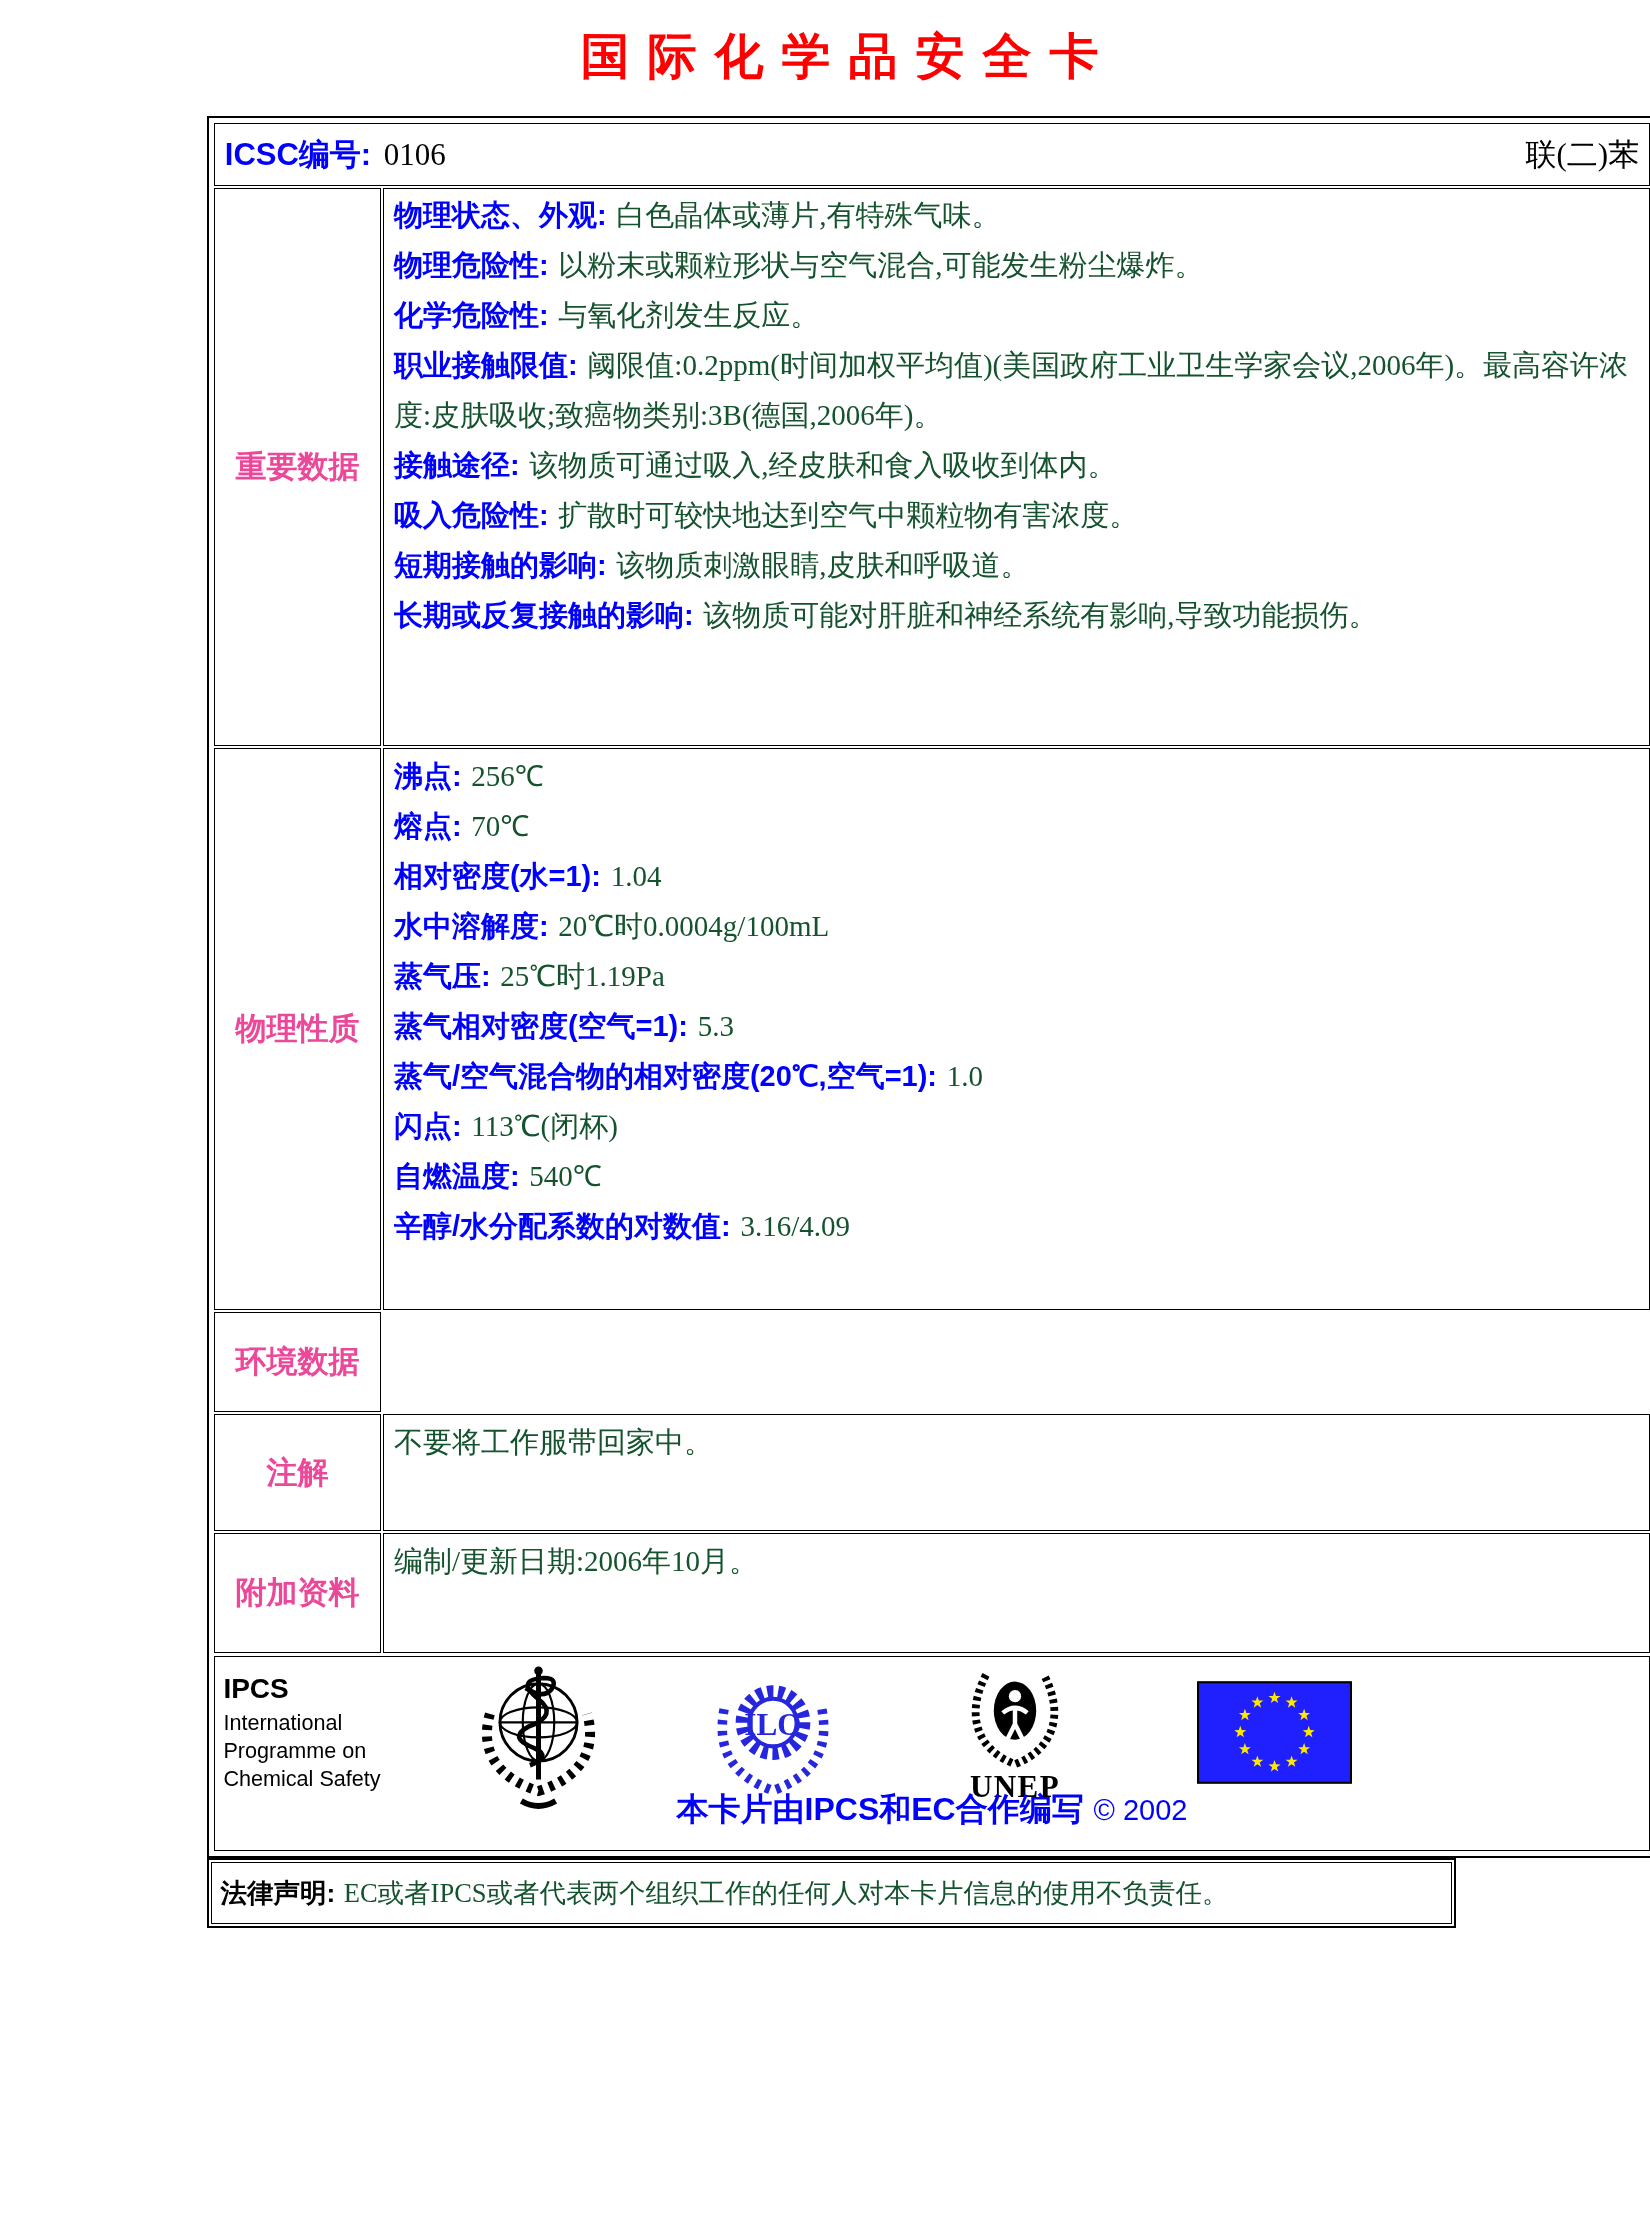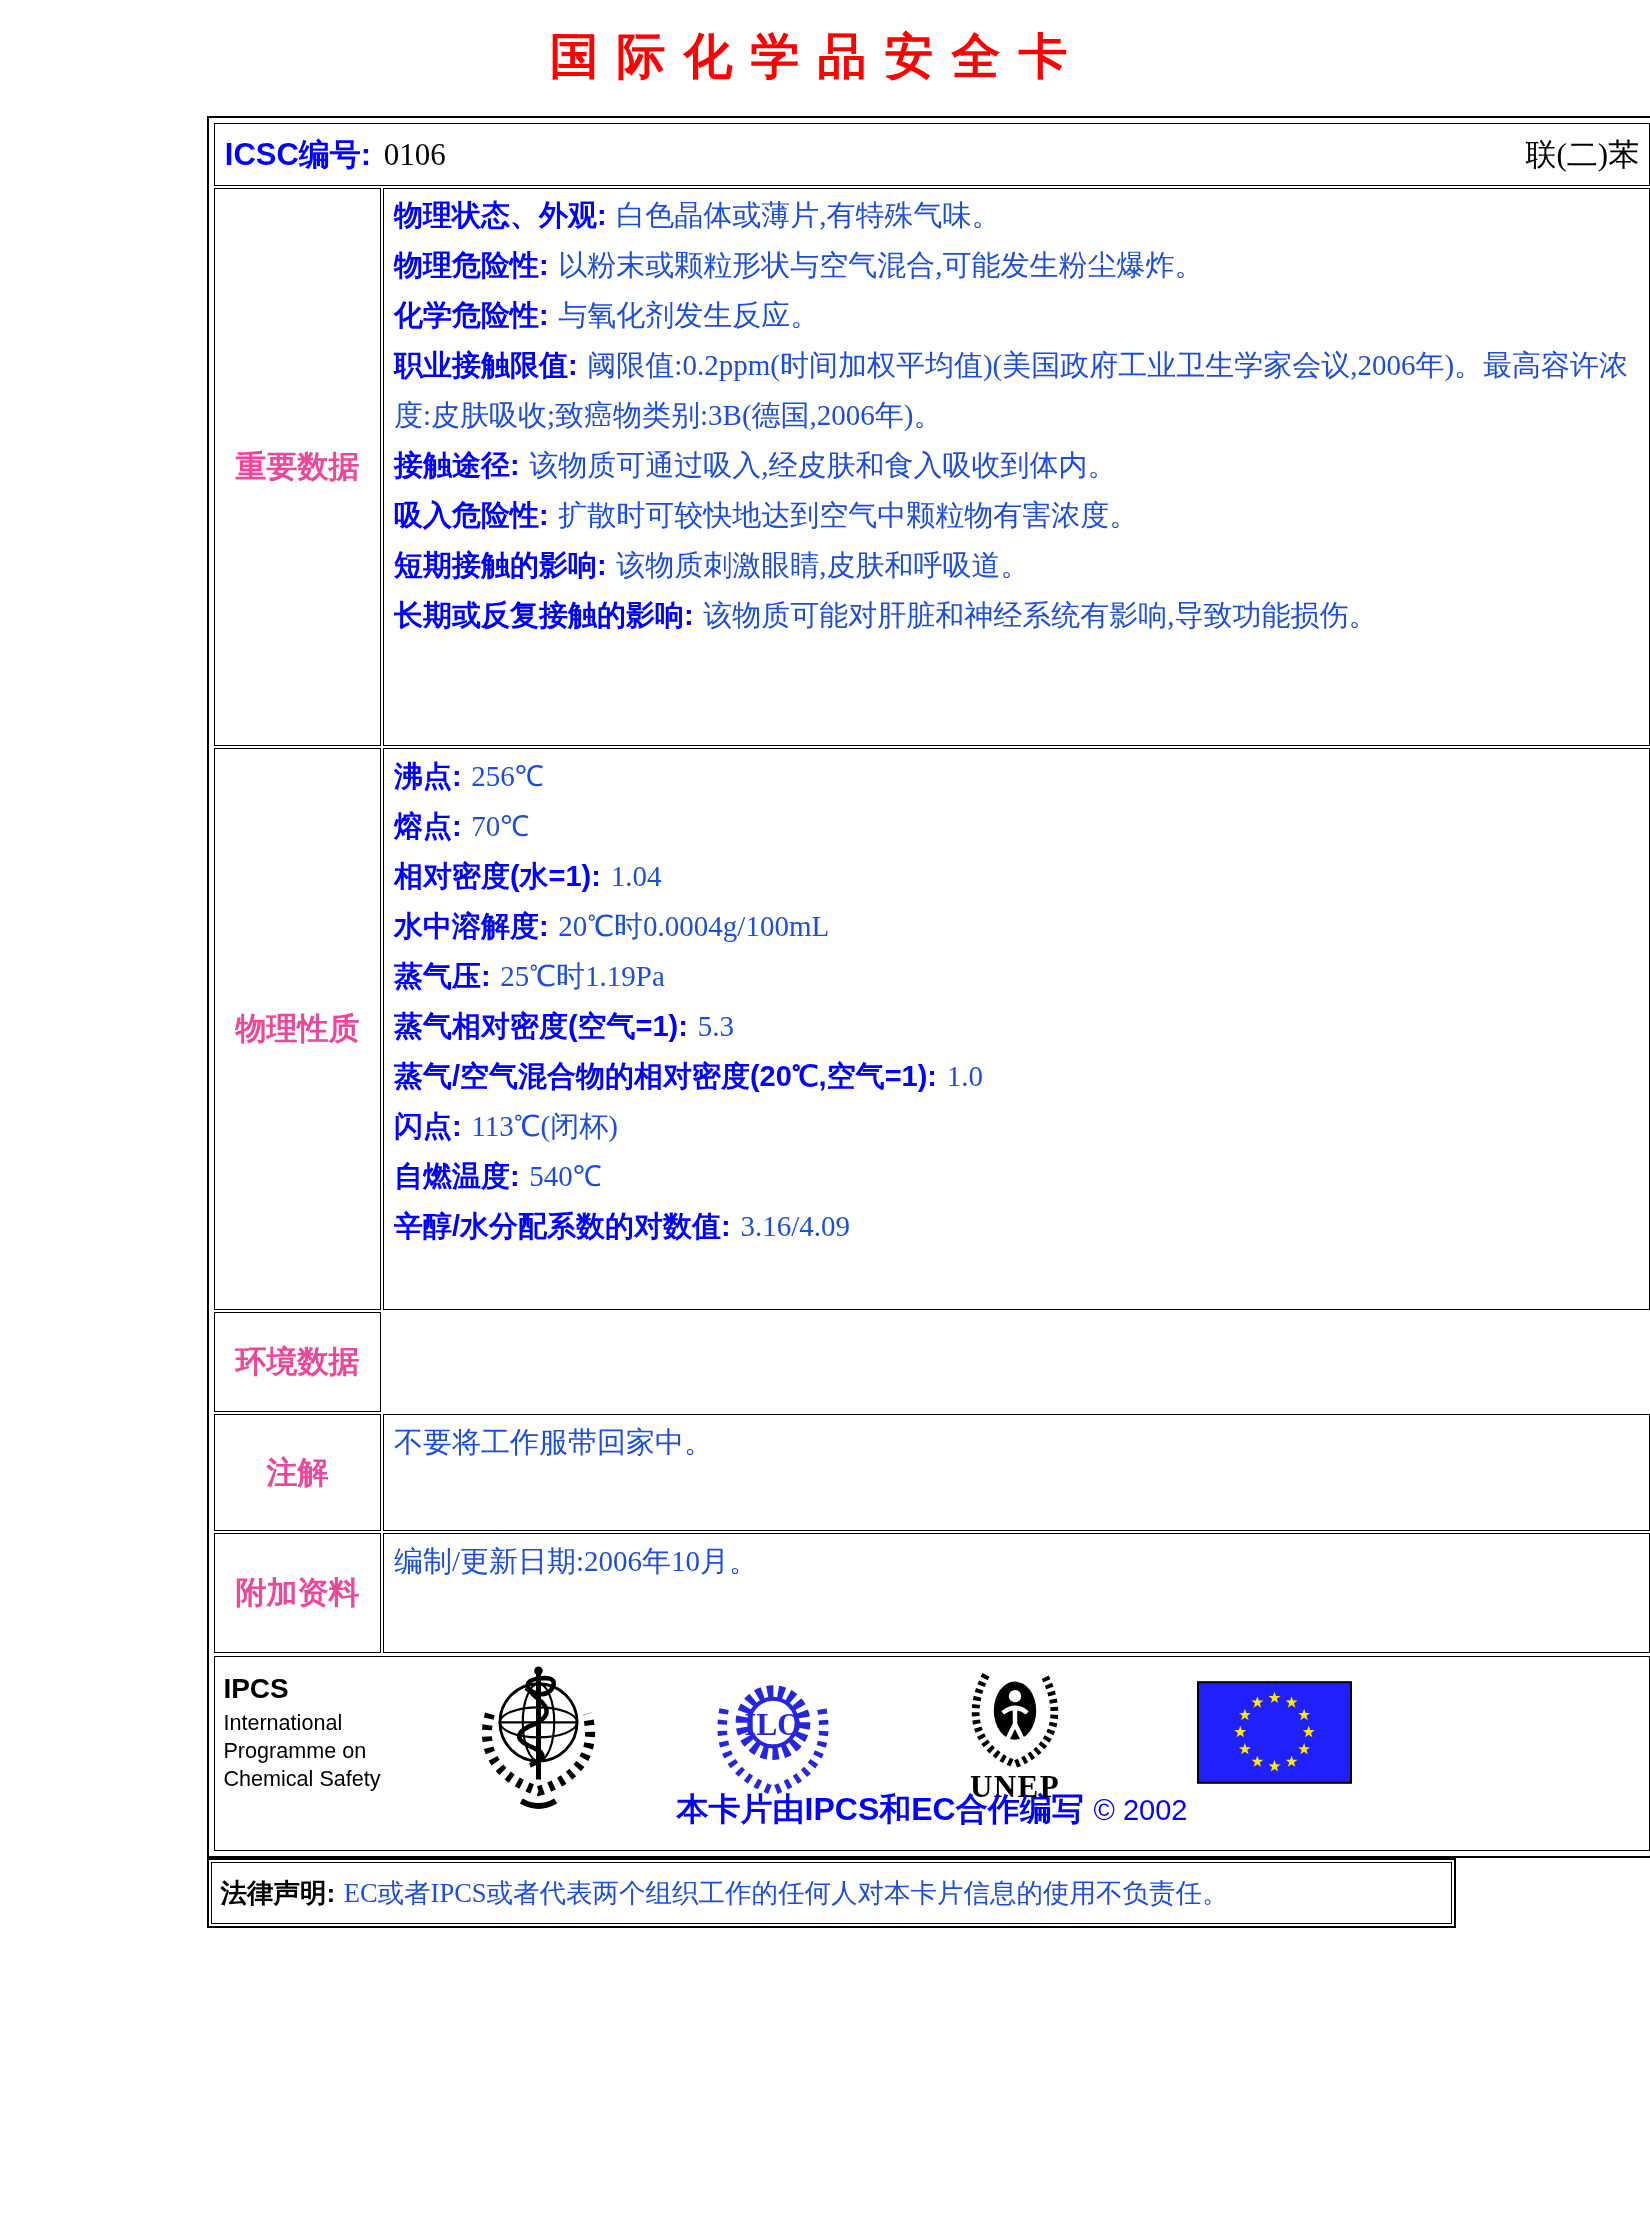"国际化学品安全卡" .title { left: 194px -> 225px }
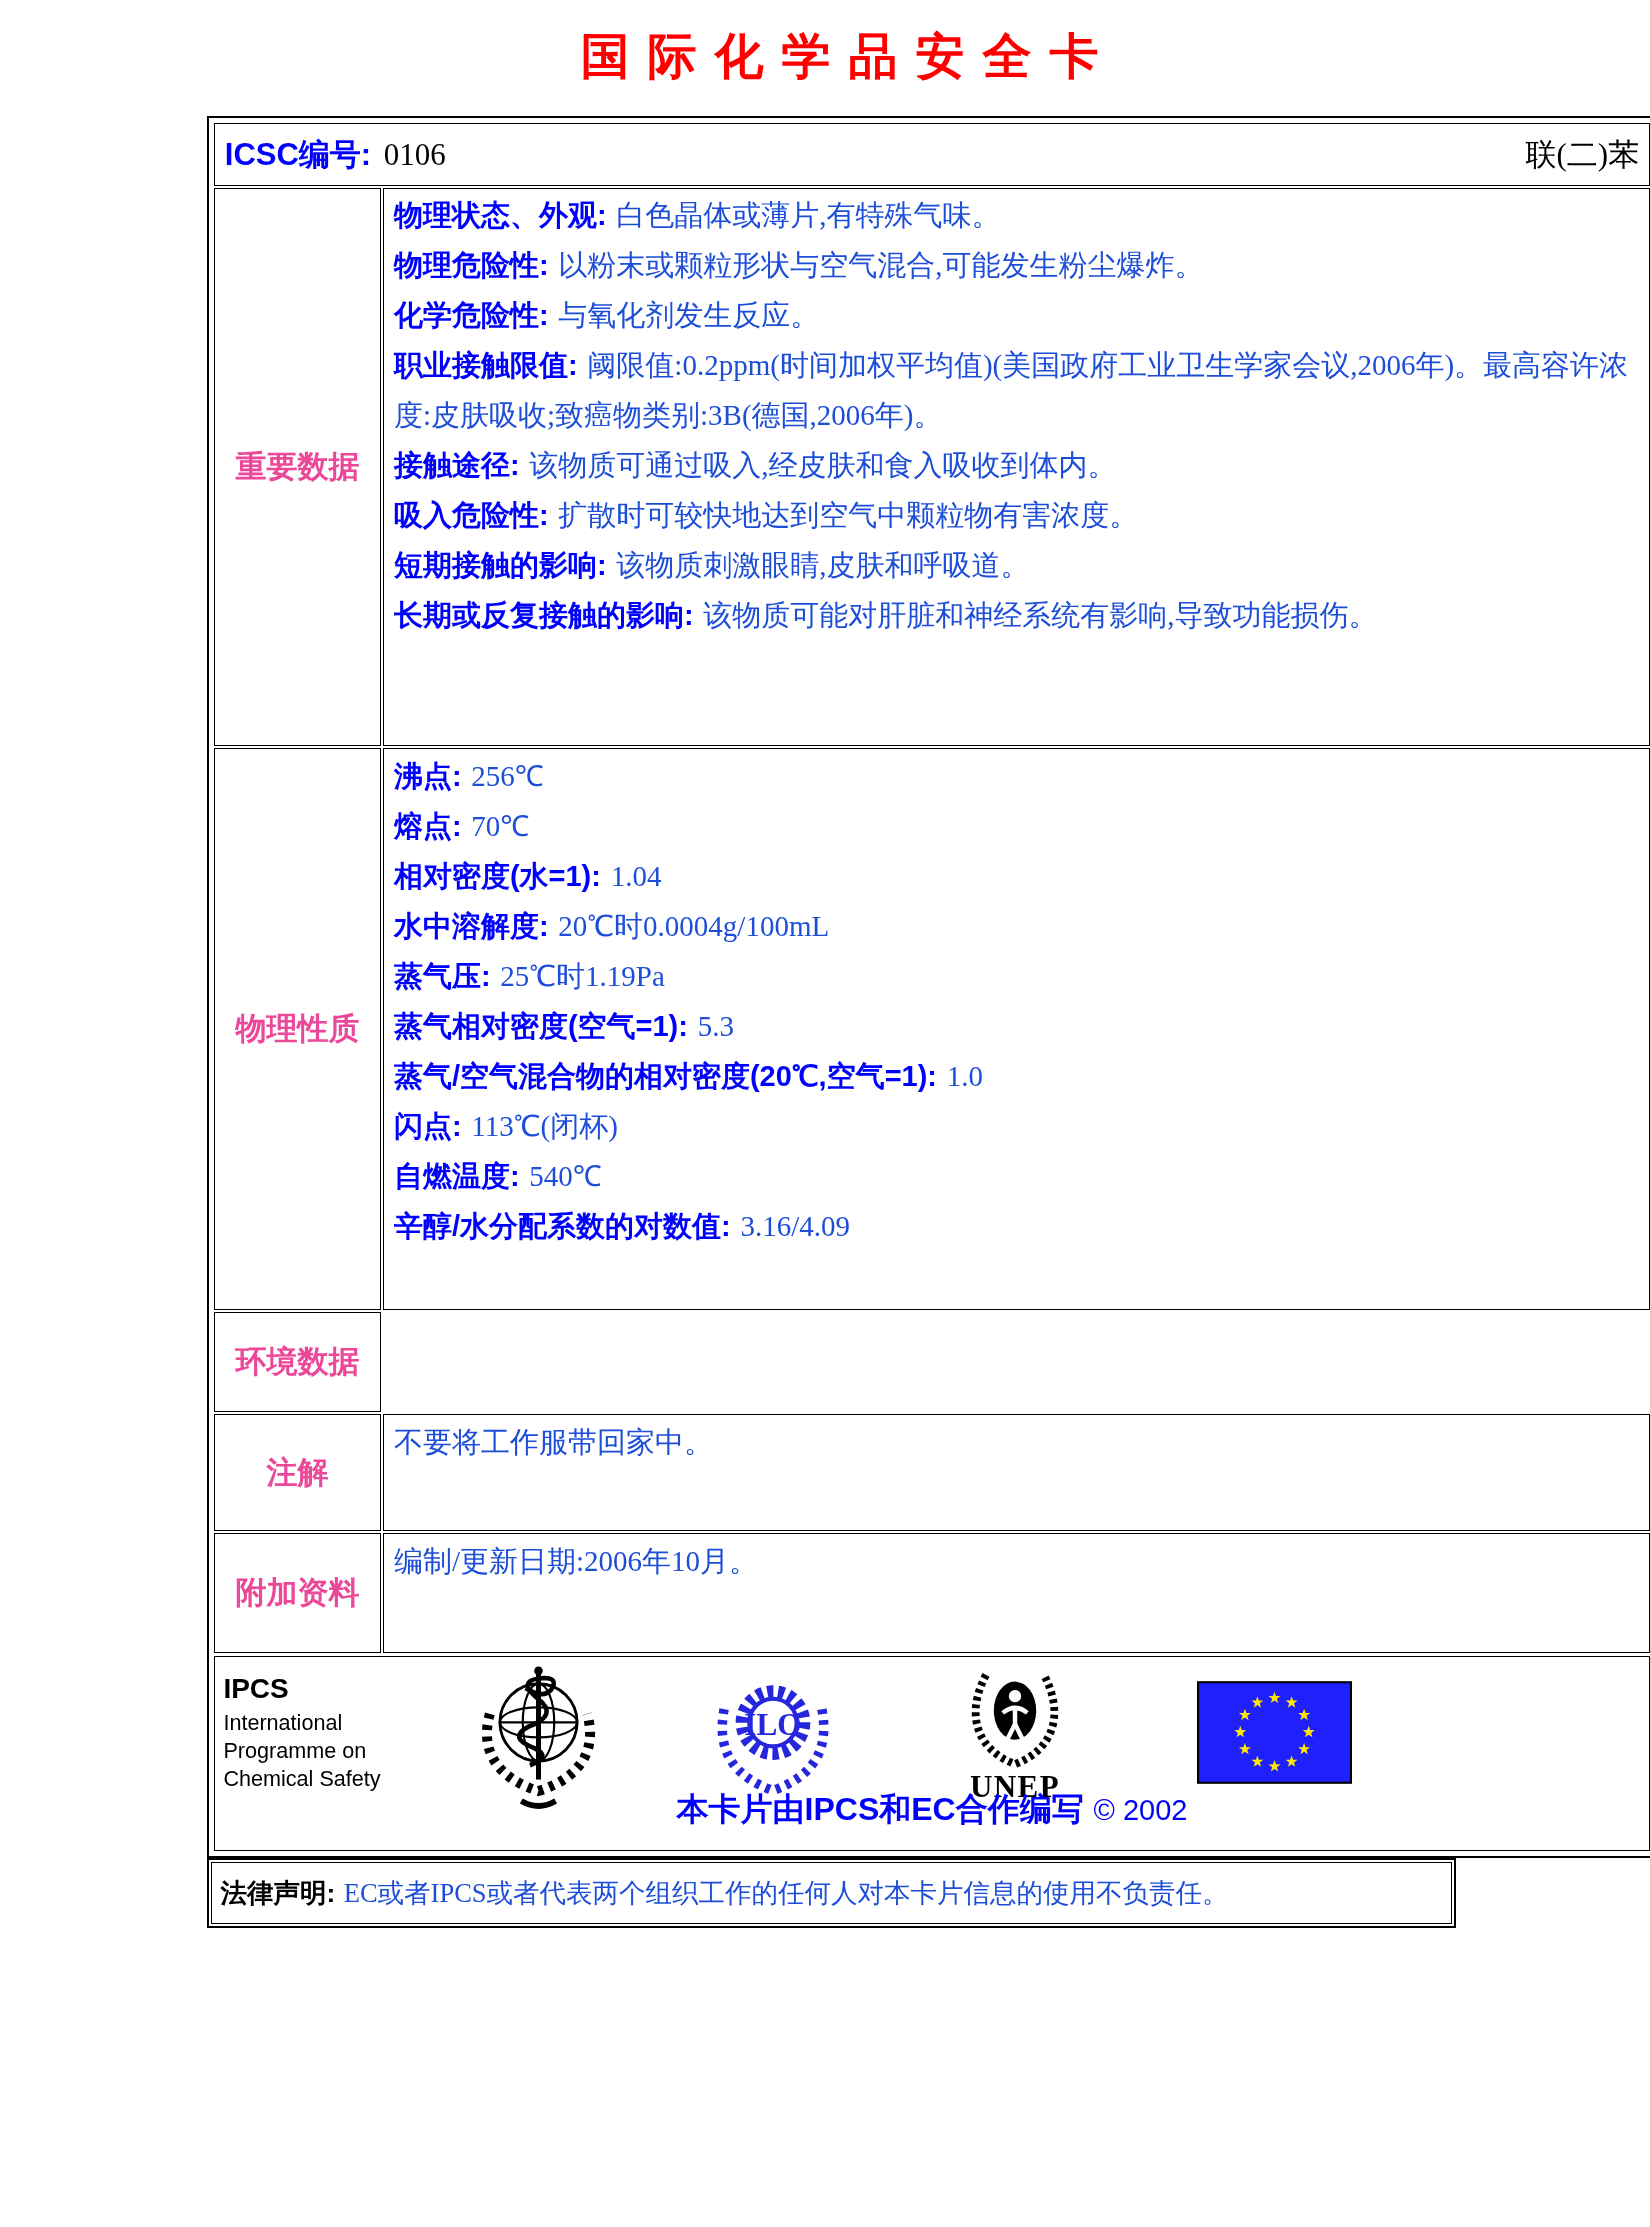"白色晶体或薄片,有特殊气味。" .v { color: #1d4ed8 -> #14532d }
